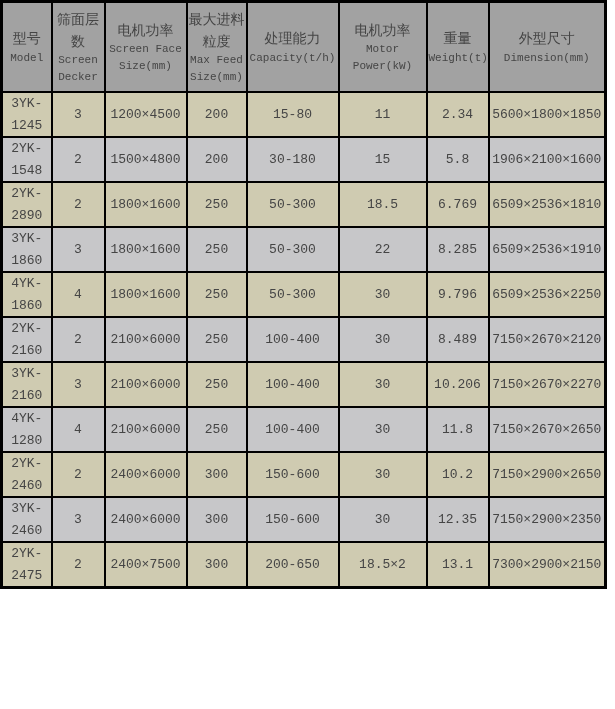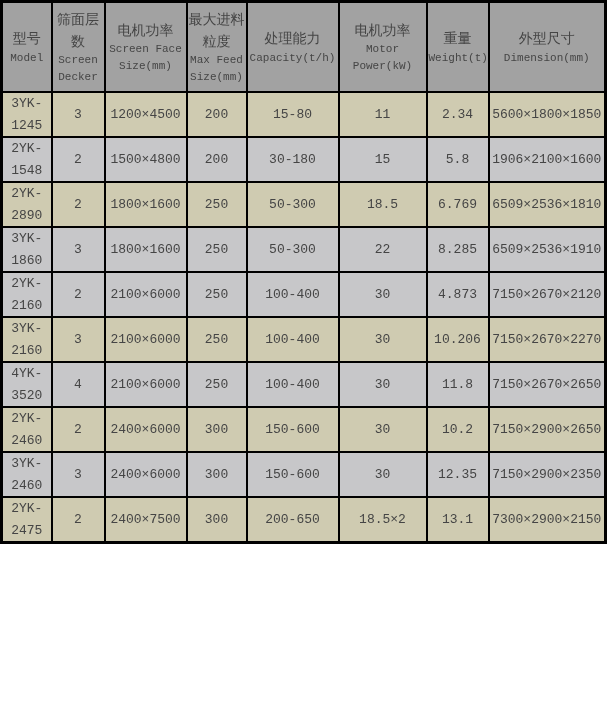"4YK-1860" tr.row-beige { html: none -> <tr> <td>4YK-1860</td> <td>4</td> <td>1800×1600</td> <td>250</td> <td>50-300</td> <td>30</td> <td>9.796</td> <td>6509×2536×2250</td> </tr> }
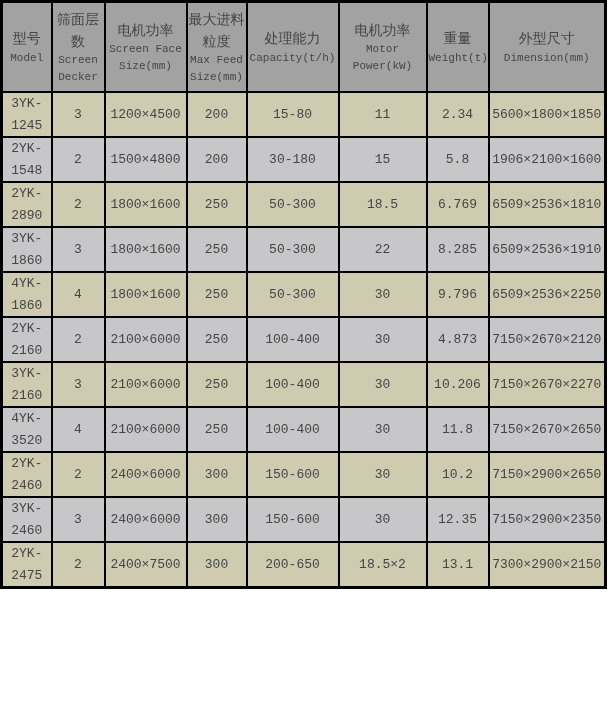"4.873" td { text: 4.873 -> 8.489 }
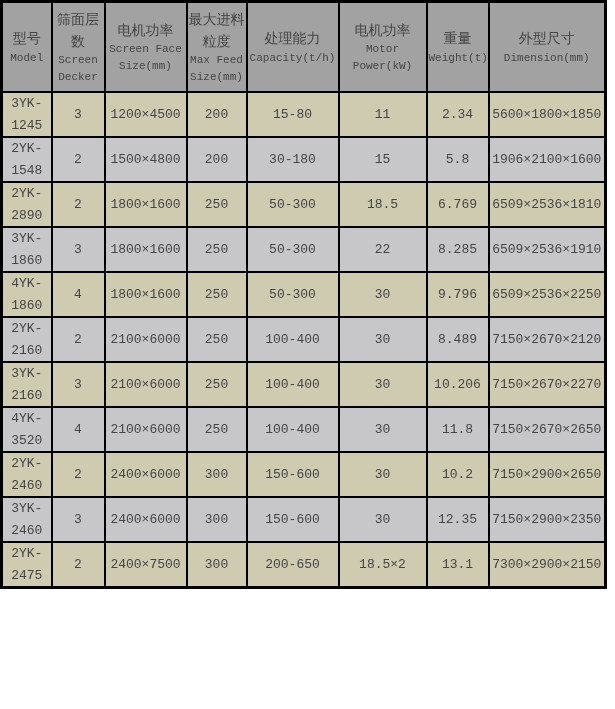"4YK-3520" td.cell-model { text: 4YK-3520 -> 4YK-1280 }
